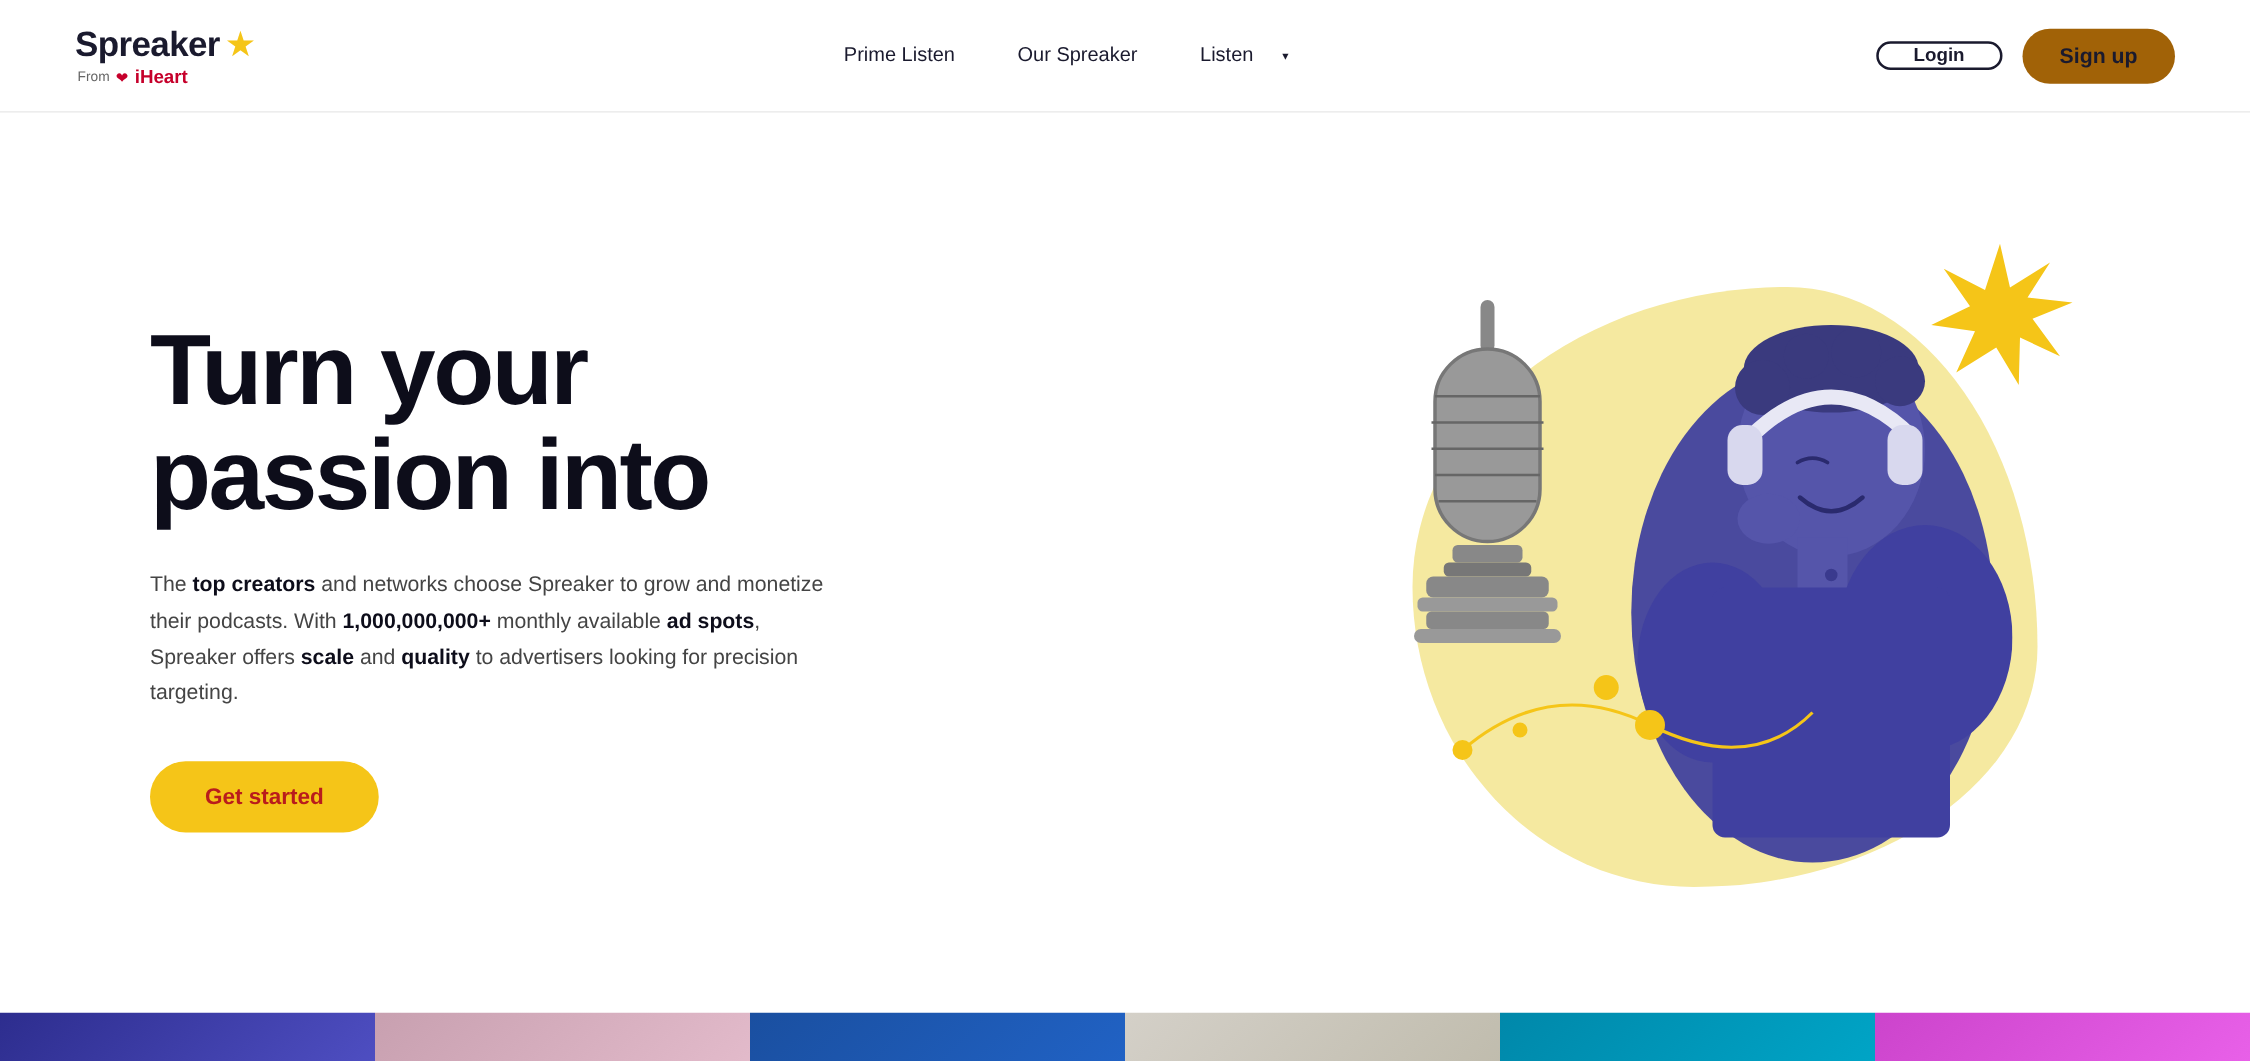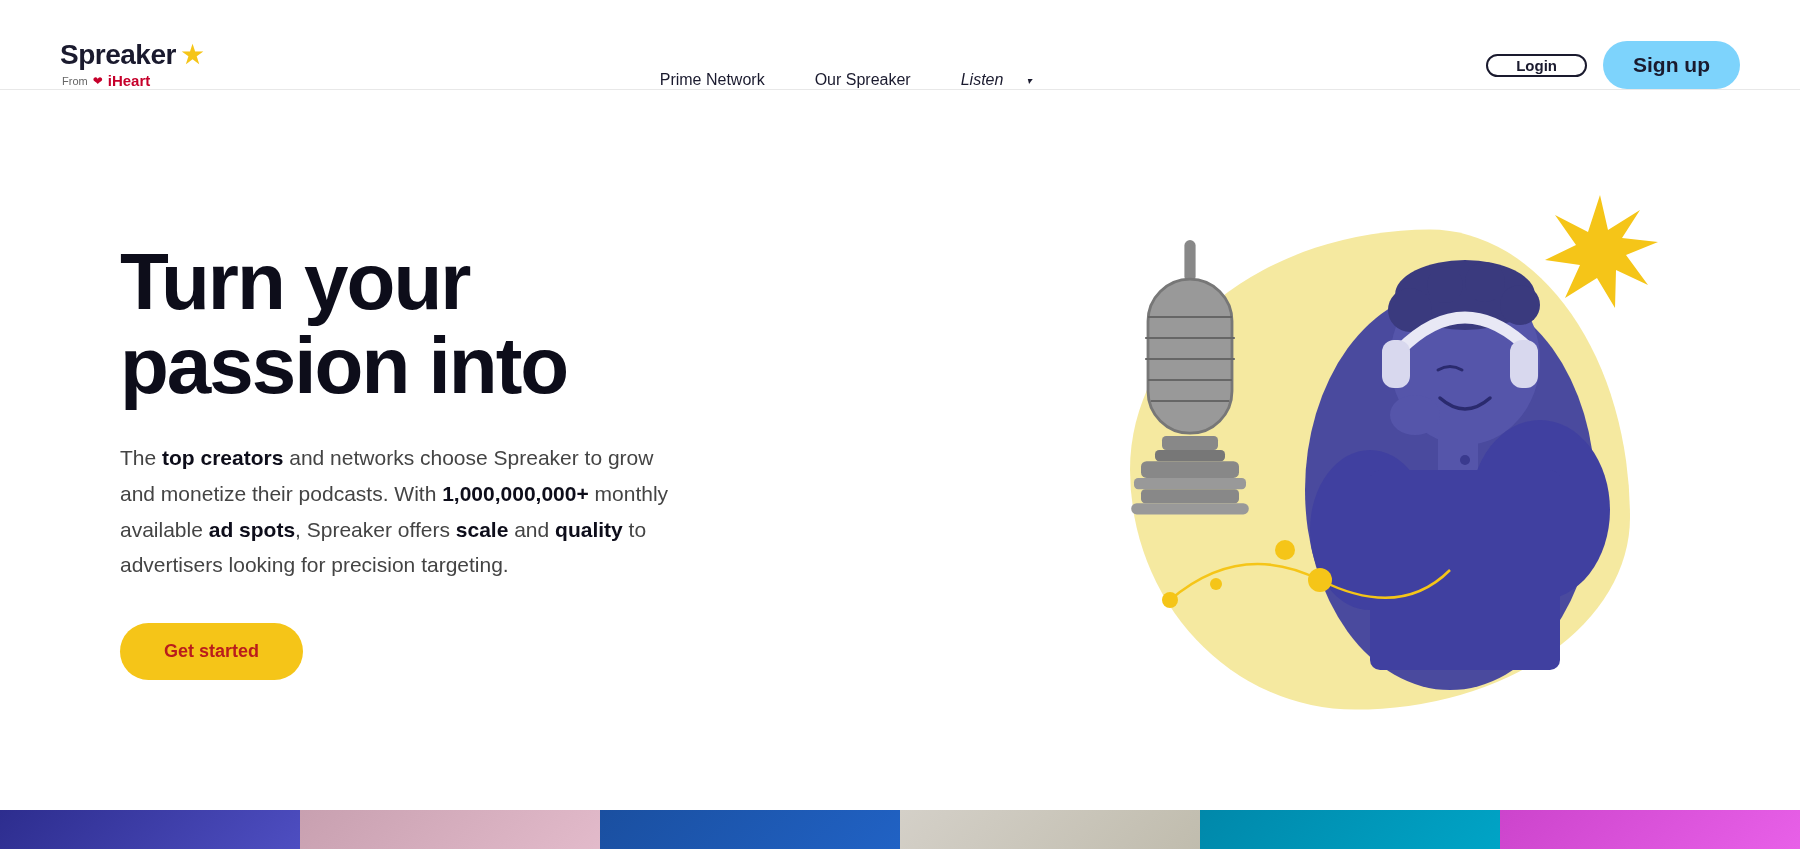"Spreaker" .navbar { align-items: flex-end -> center }
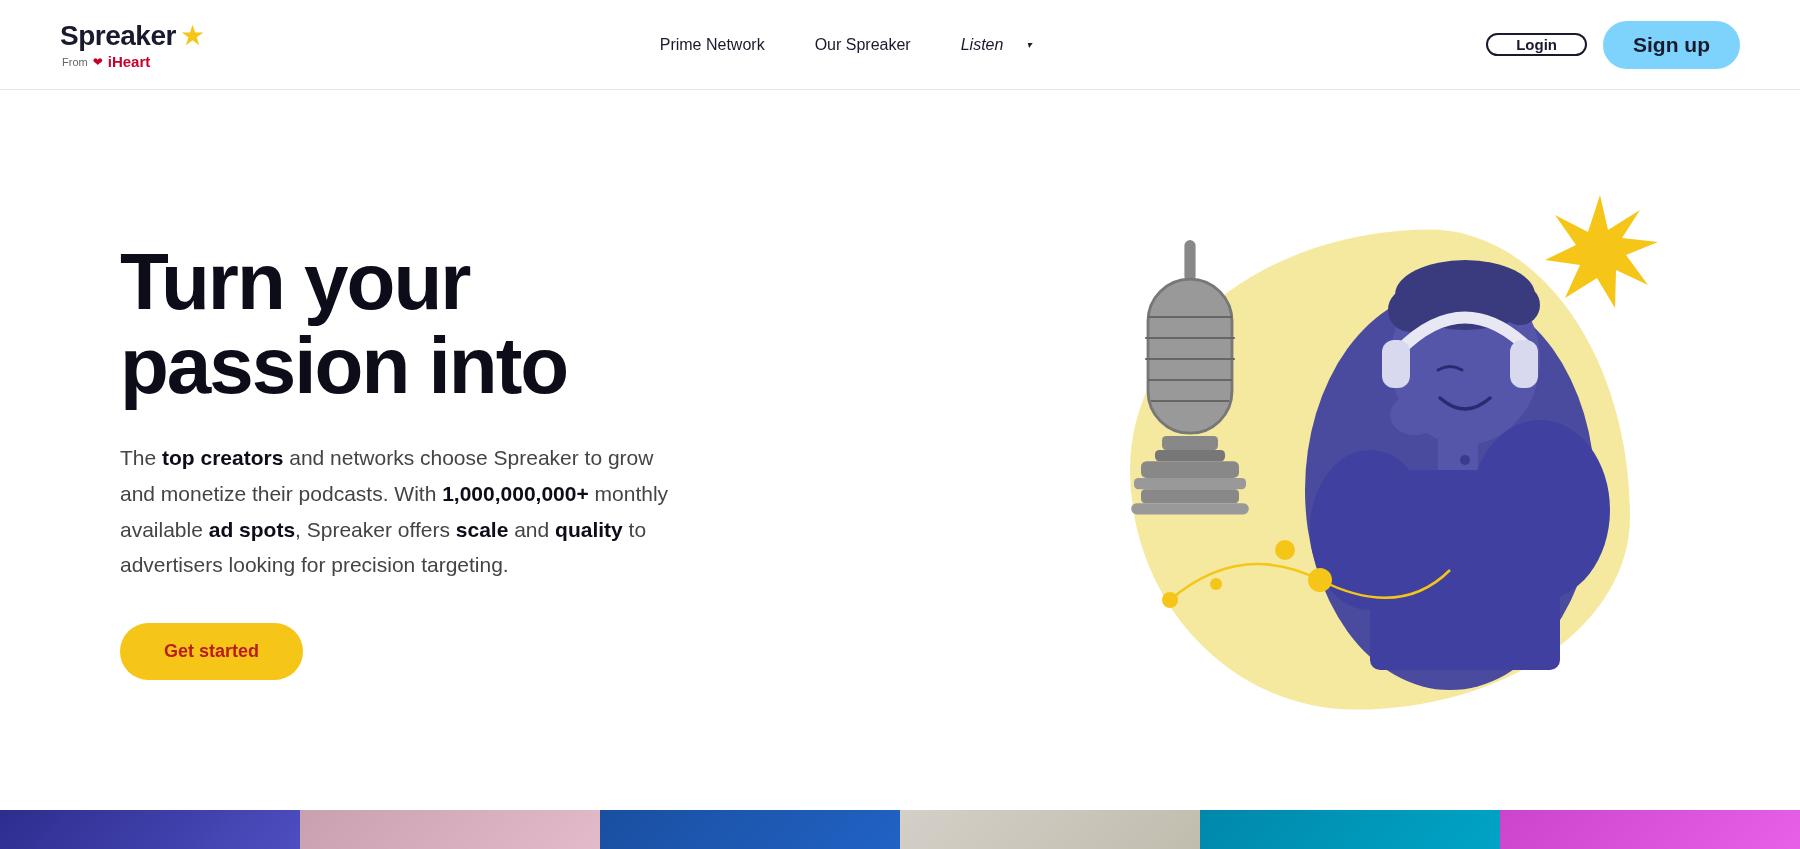"Prime Network" a.nav-link { text: Network -> Listen }
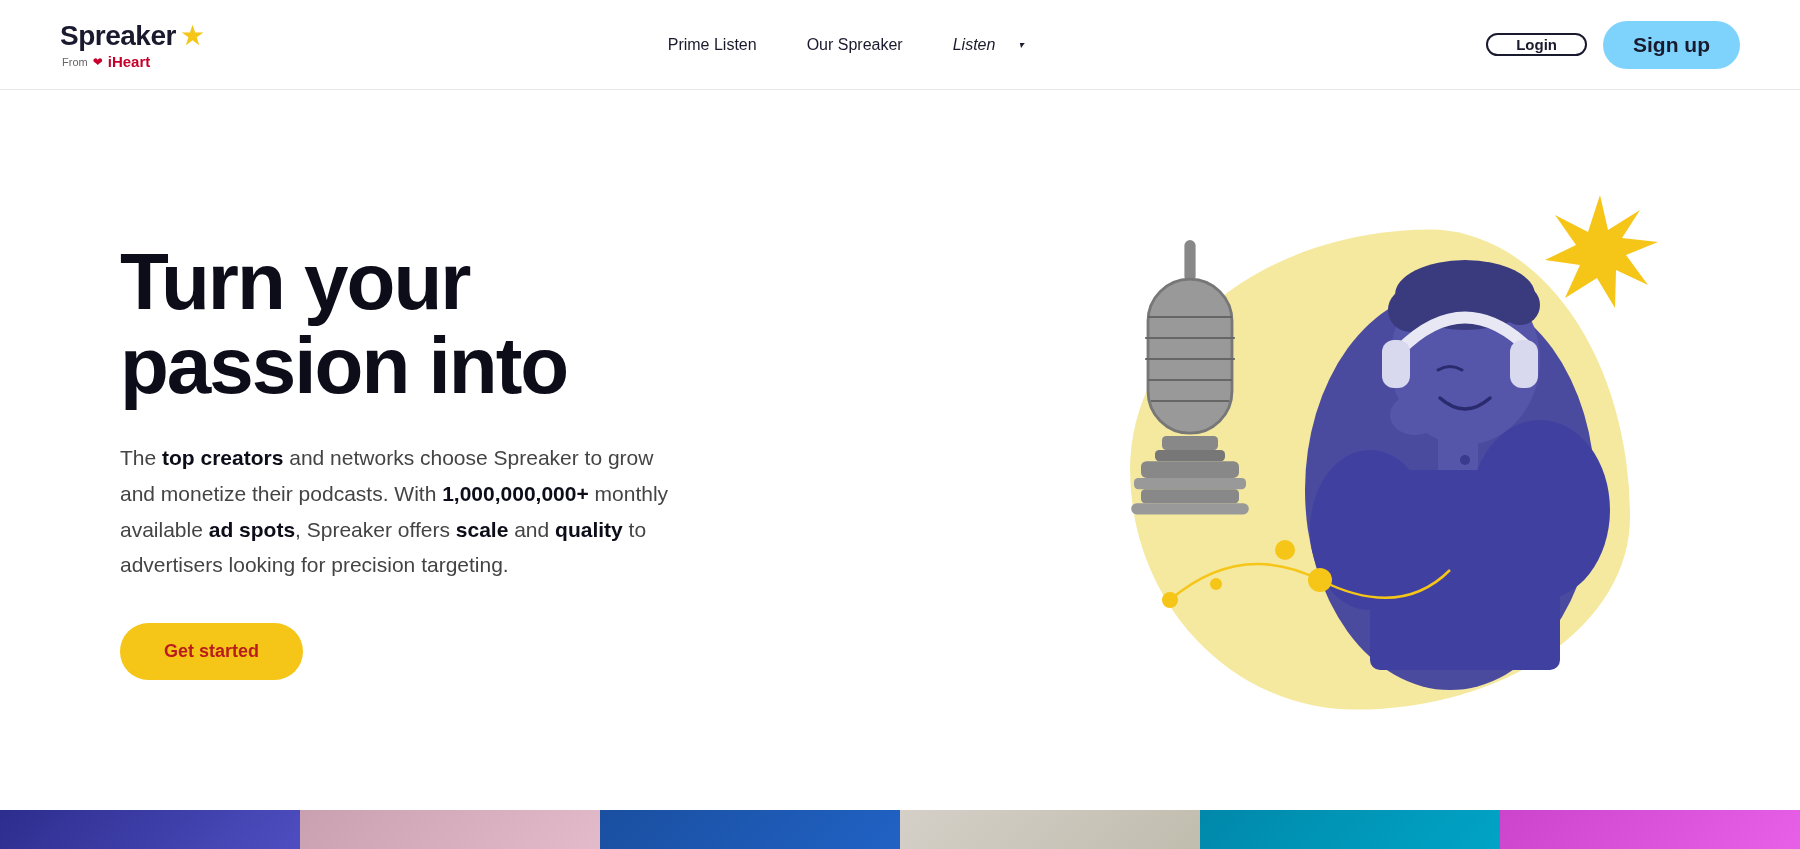"Listen" .nav-link-listen { font-style: italic -> none }
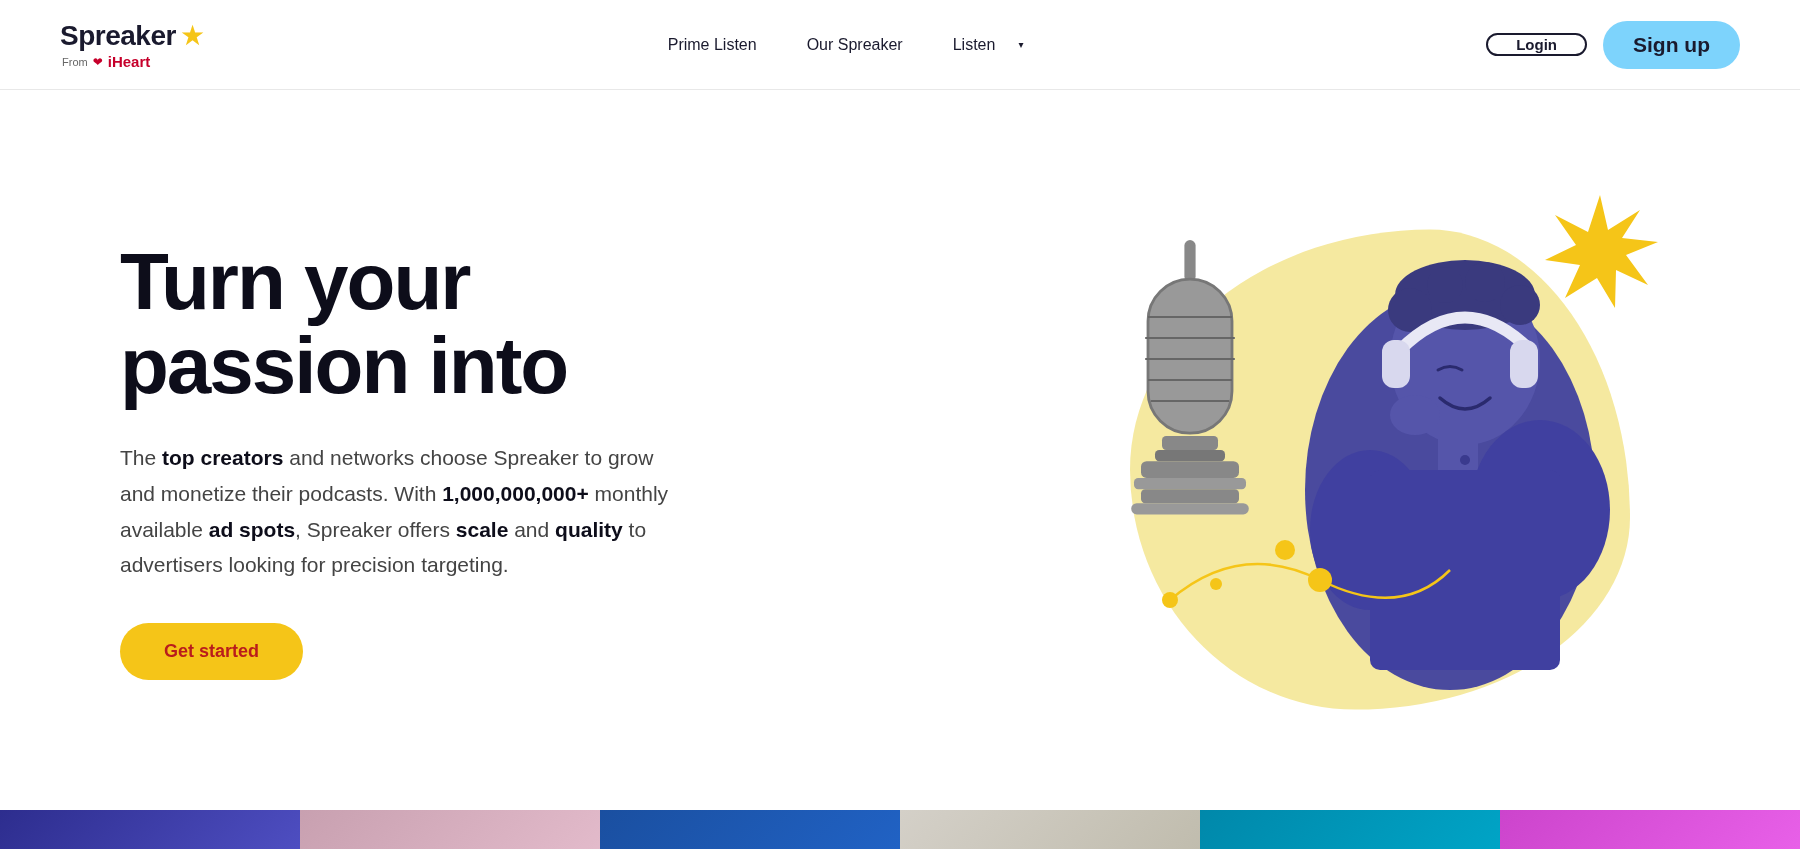"Sign up" .btn-signup { background: #7dd3fc -> #a16207; font-size: 21px -> 17px }
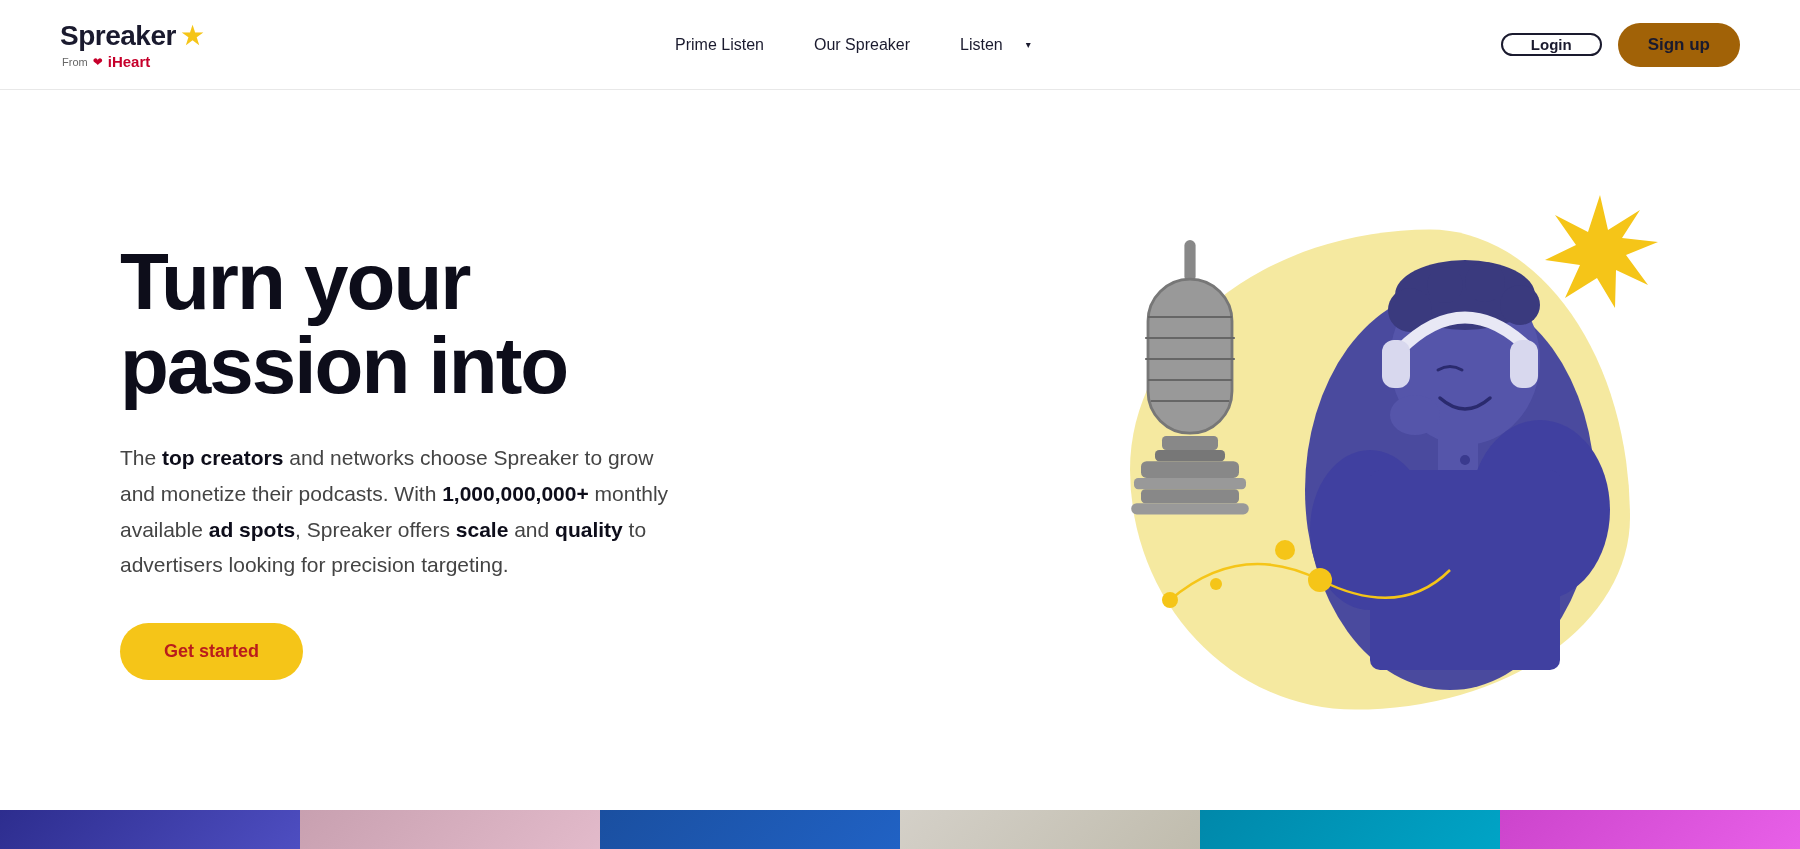"The top creators and networks" .hero-description { font-size: 21px -> 17px }
